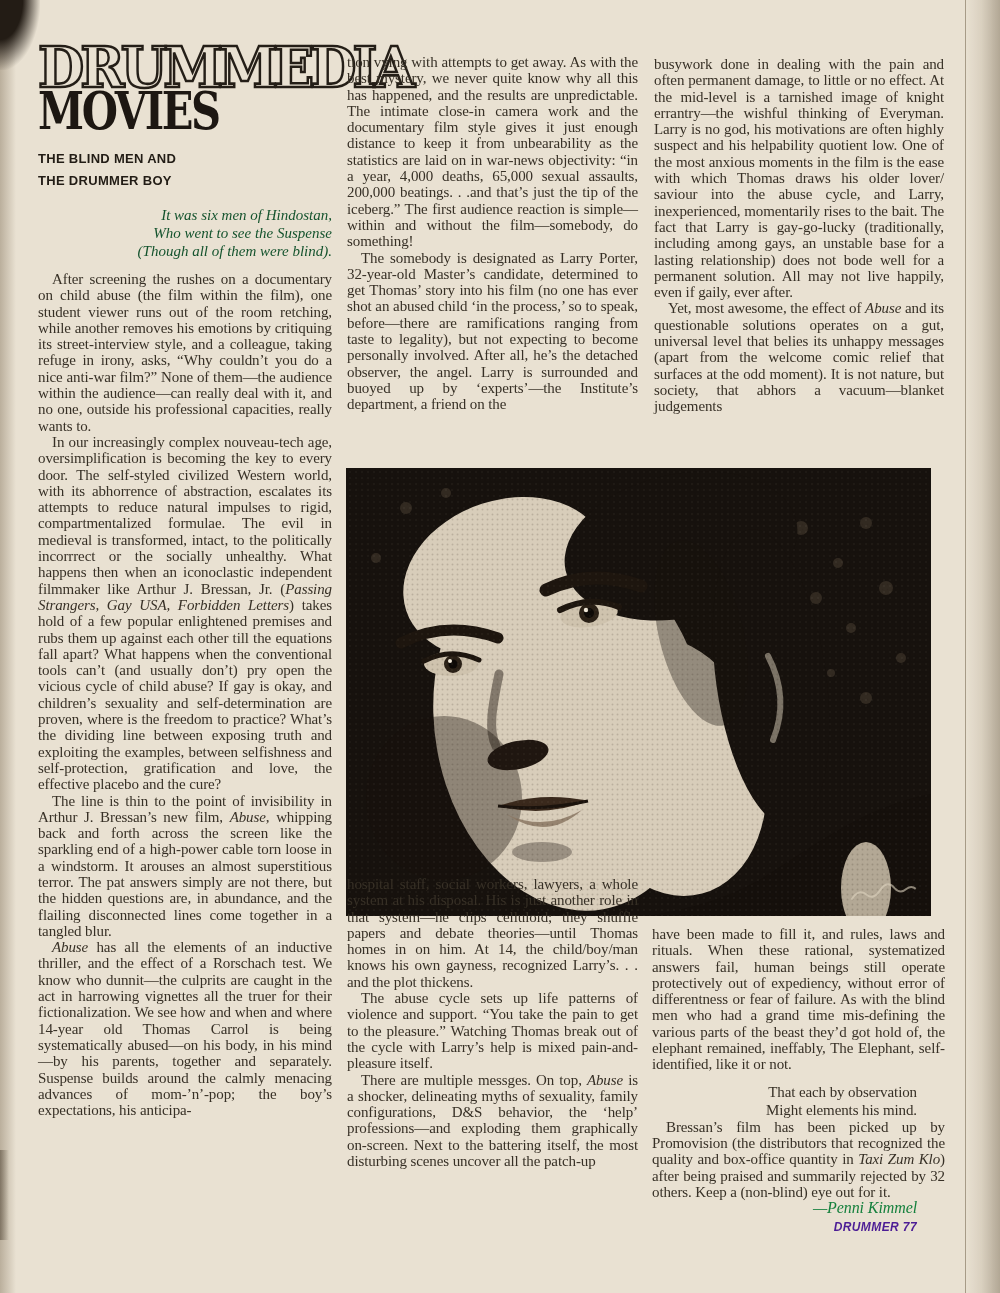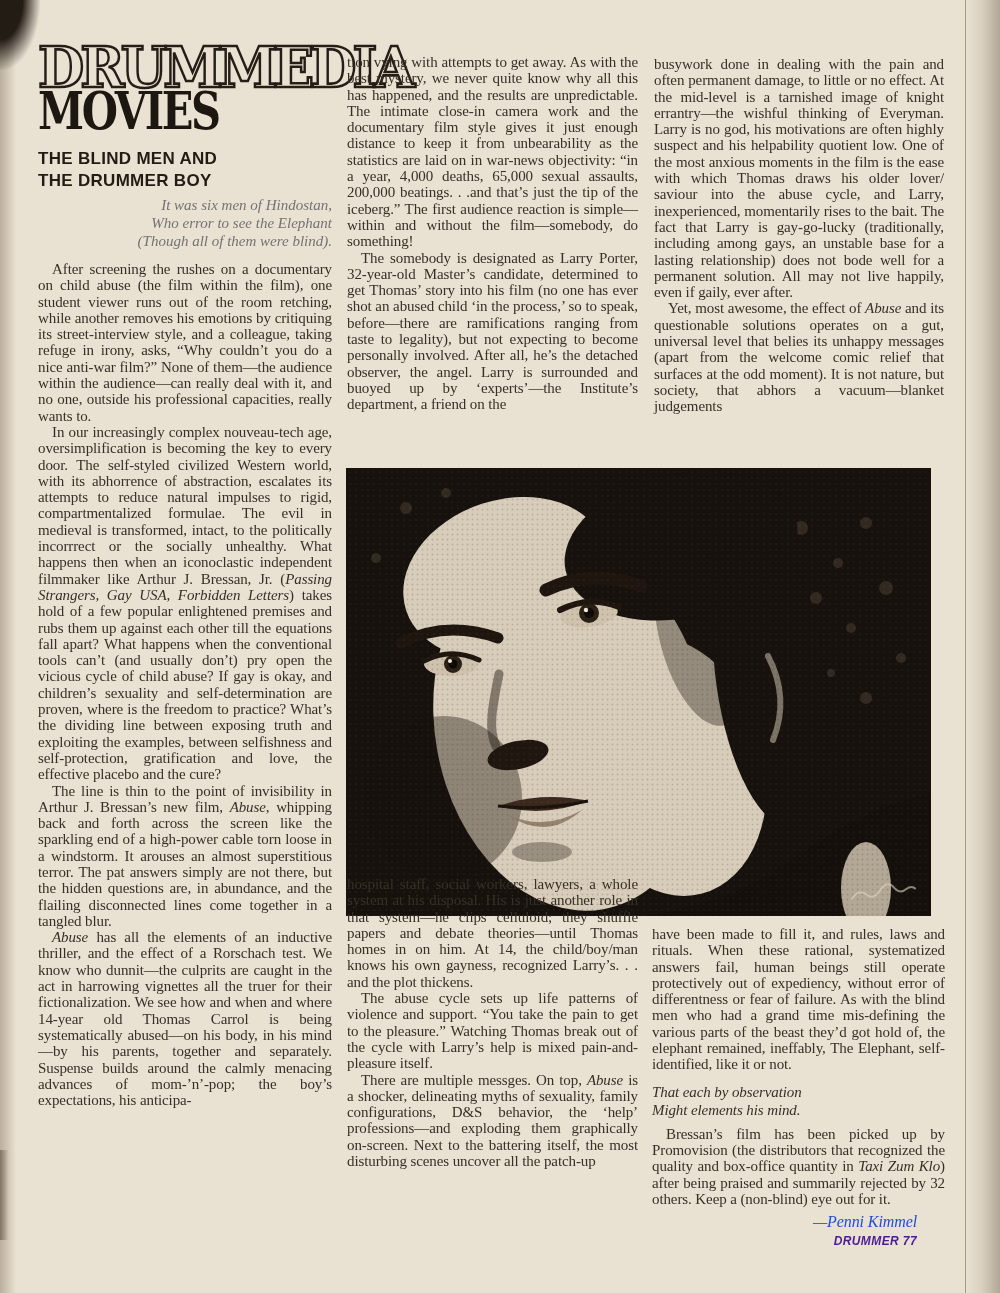"THE BLIND MEN AND" .headline { font-size: 17px -> 13px }
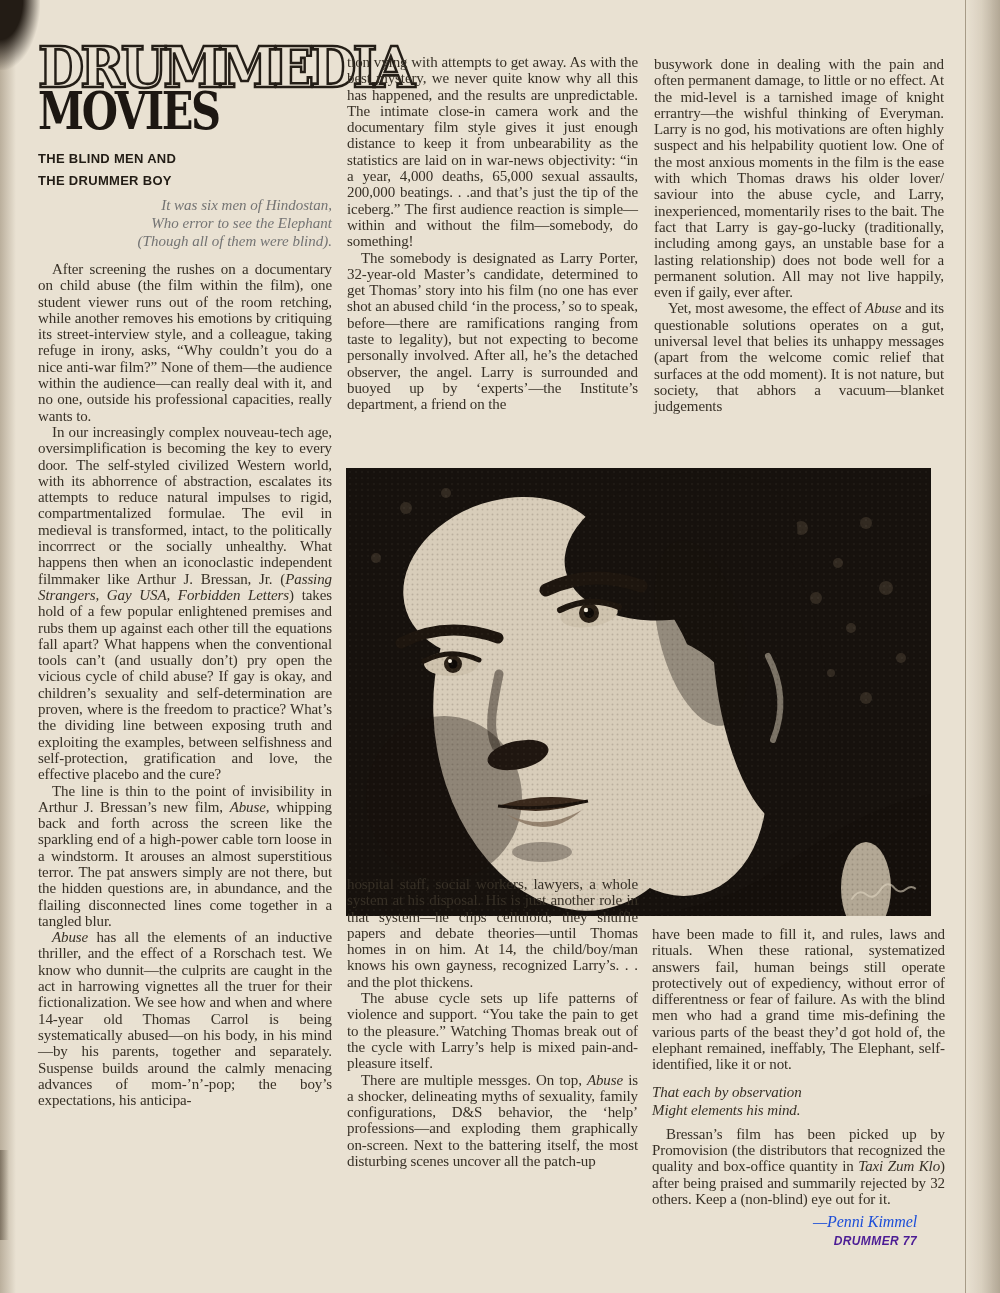"It was six men of" .epigraph { color: #737373 -> #14532d; margin-top: 4px -> 14px }
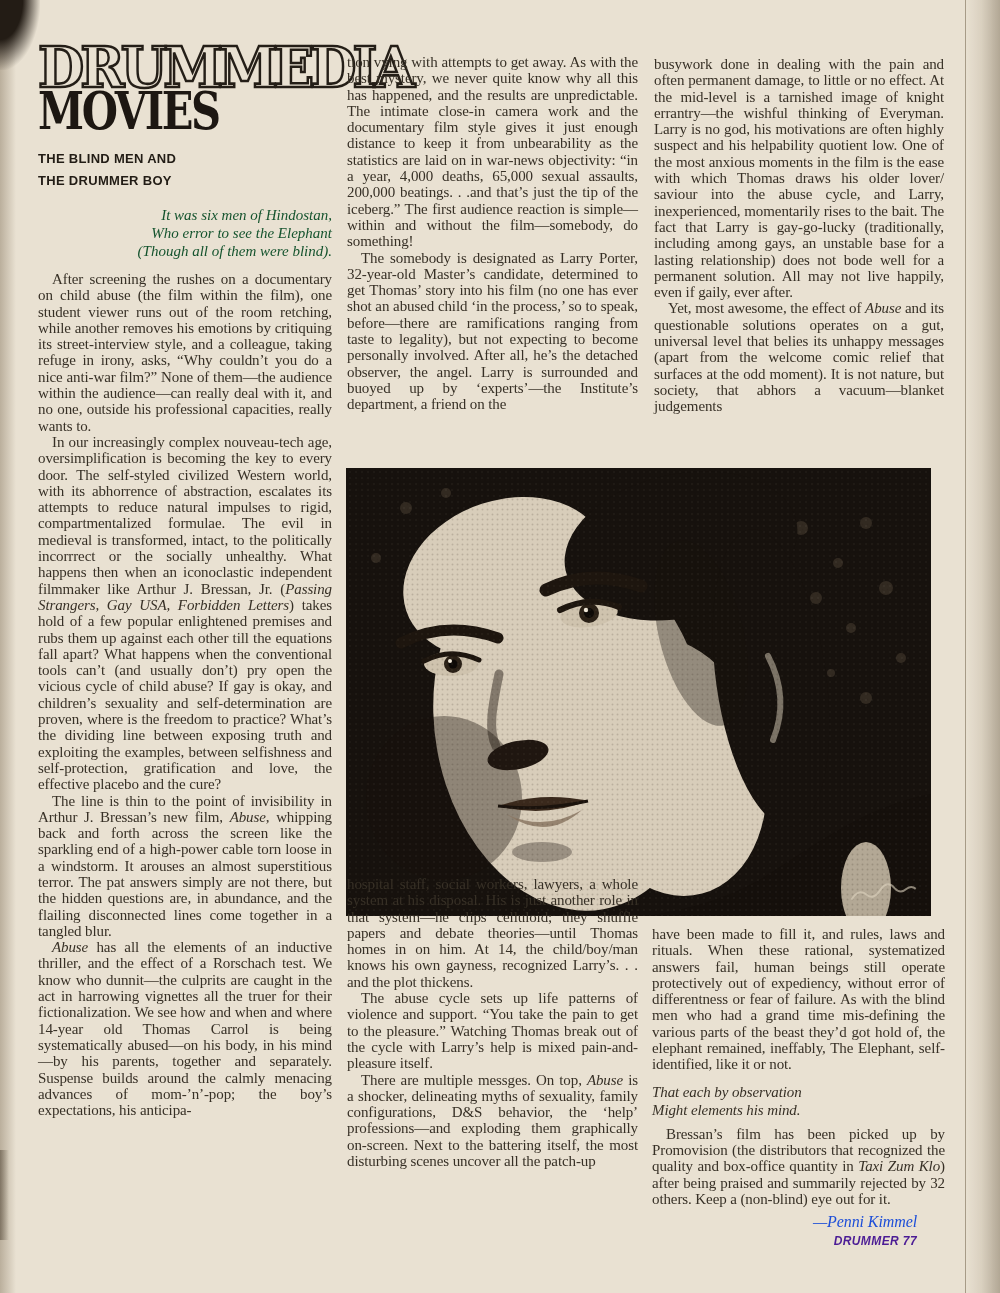"Who error to see the" div { text: error to see the Elephant -> went to see the Suspense }
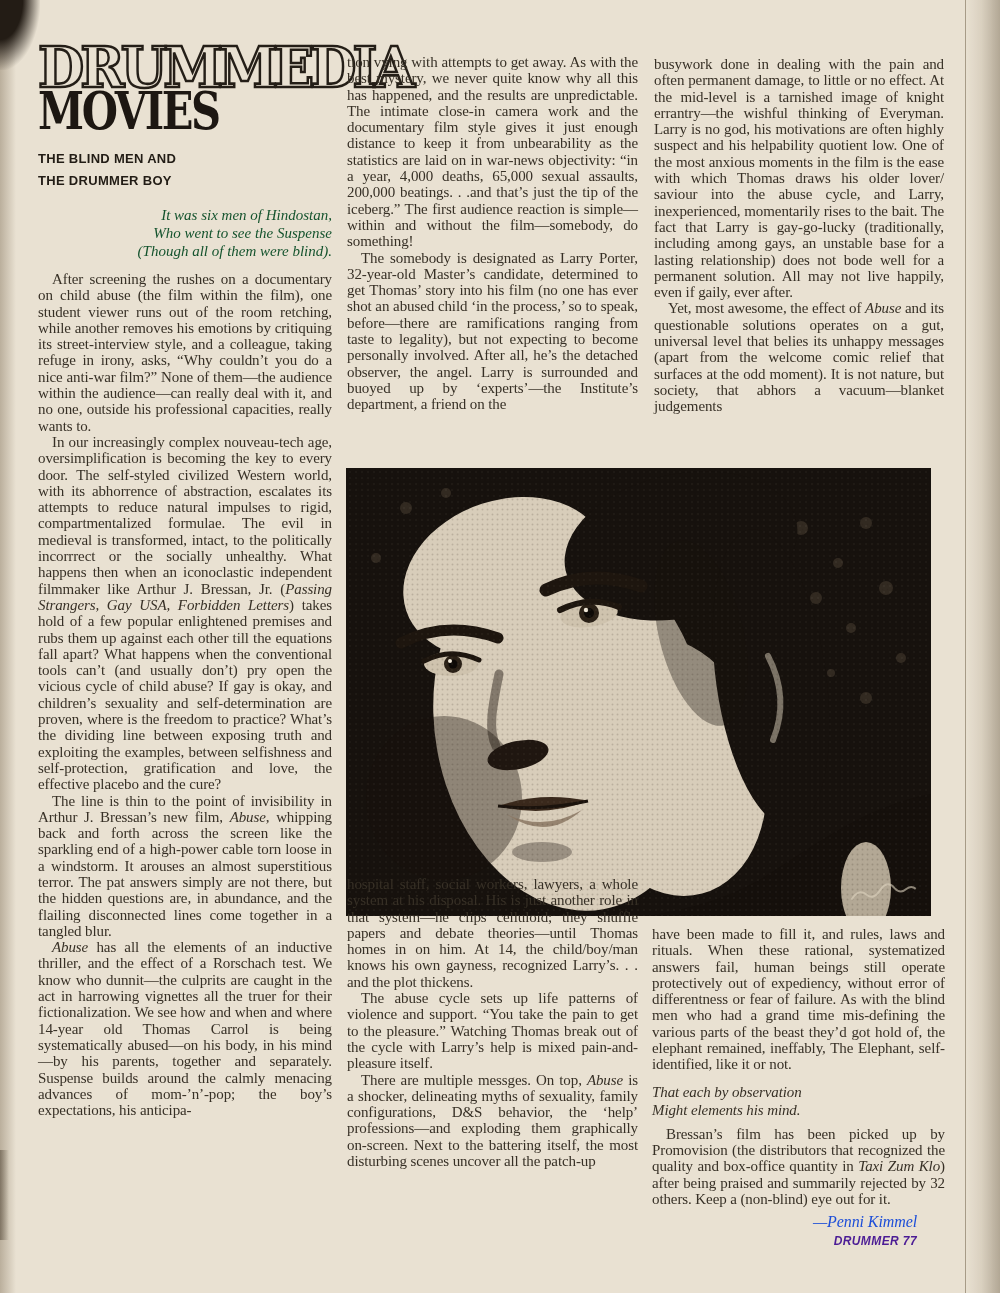"That each by observation" .closing-epigraph { font-style: italic -> none; margin: 10px 28px 7px 0 -> 10px 28px 0 0; text-align: left -> right }
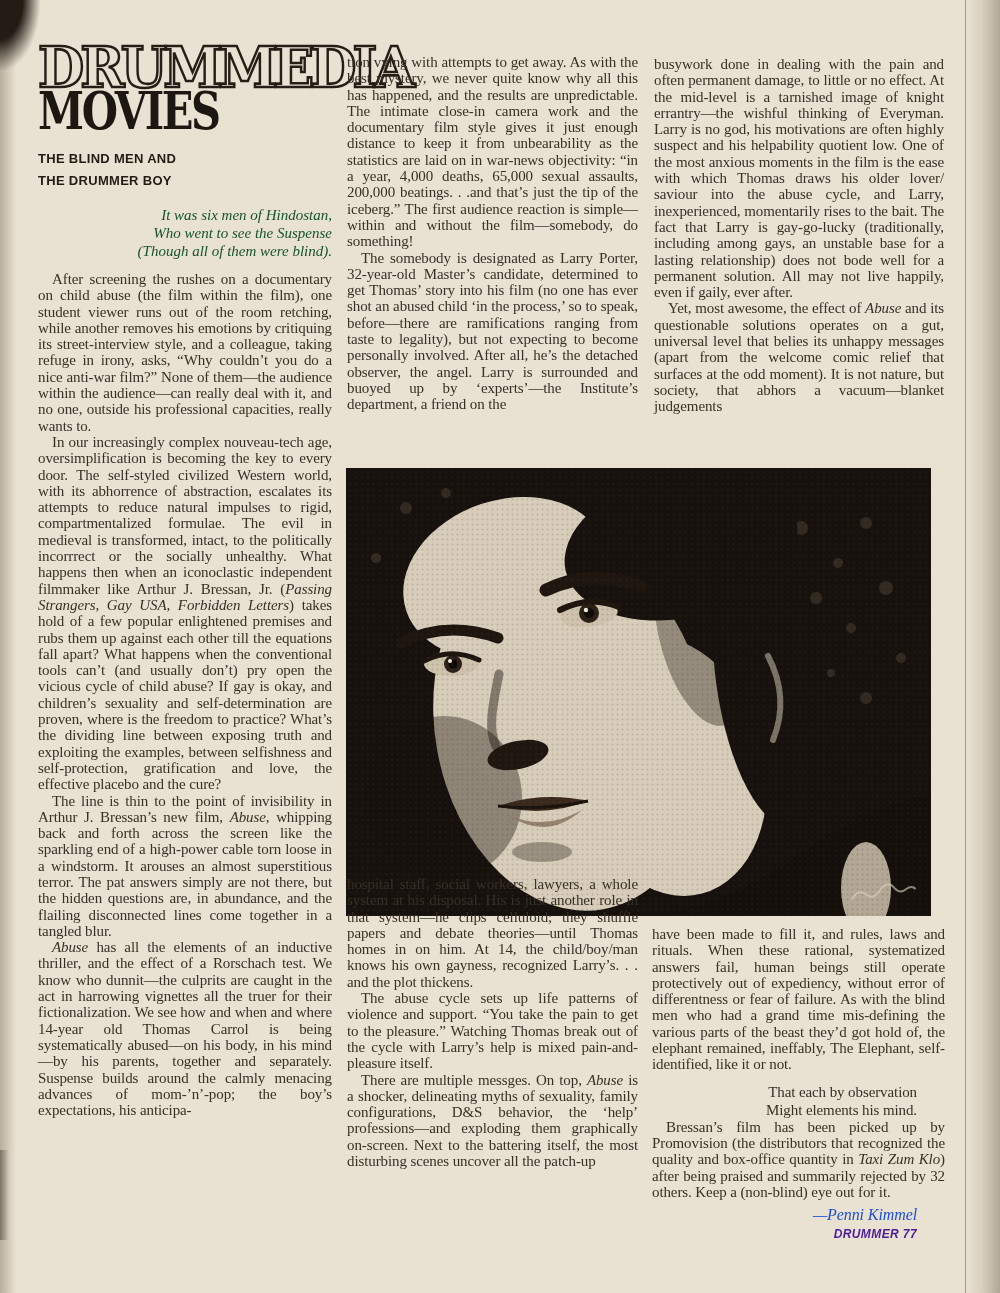"—Penni Kimmel" .byline { color: #1d4ed8 -> #15803d; margin-top: 7px -> none }
